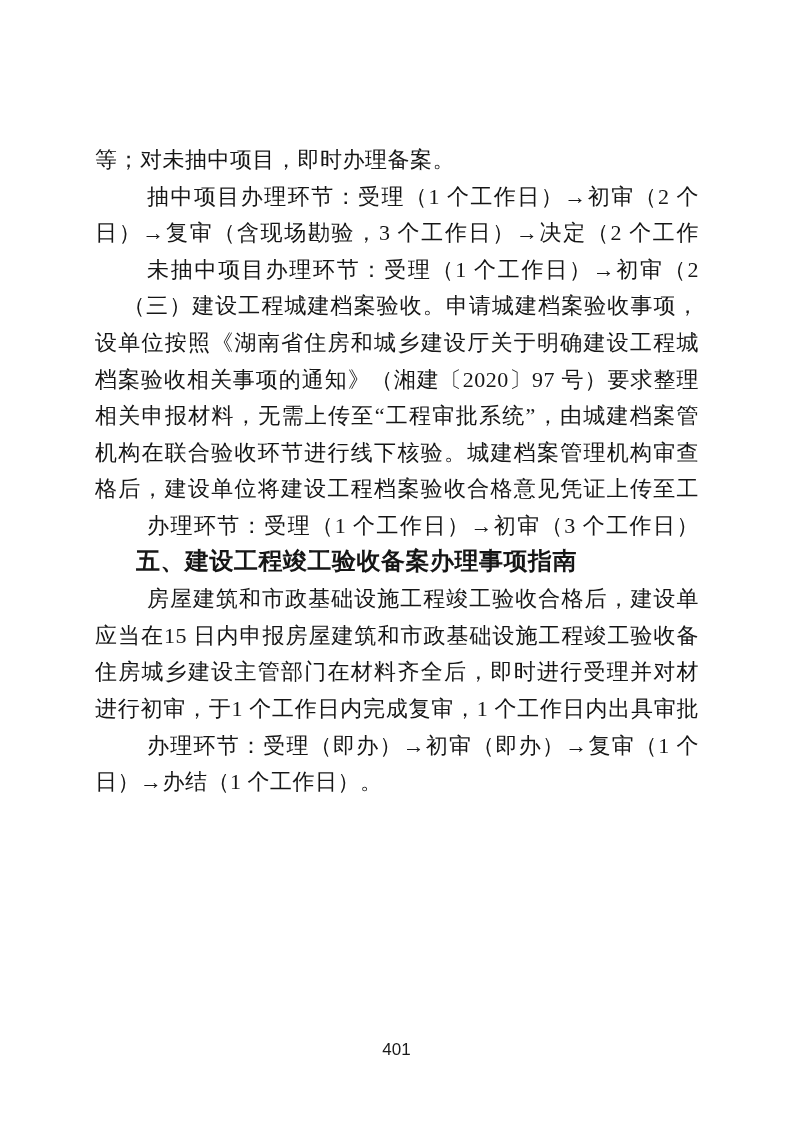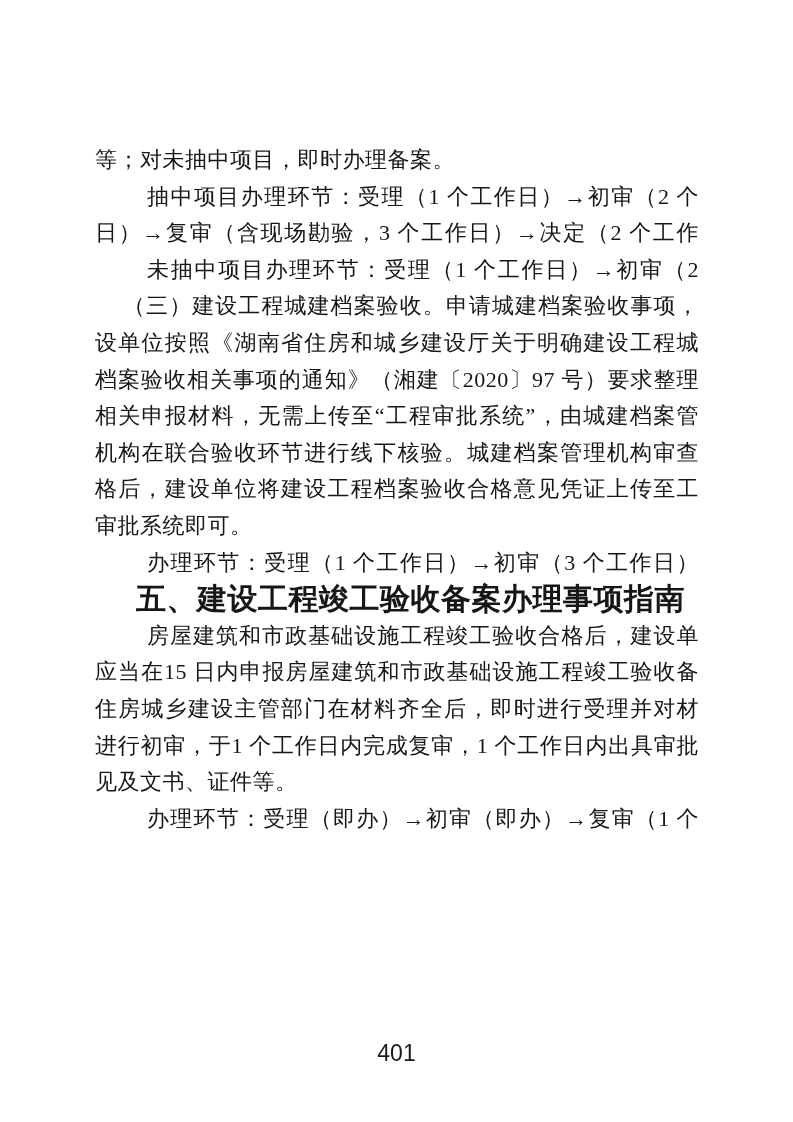"审批系统即可。" div.line { html: <div>审批系统即可。</div> -> none }
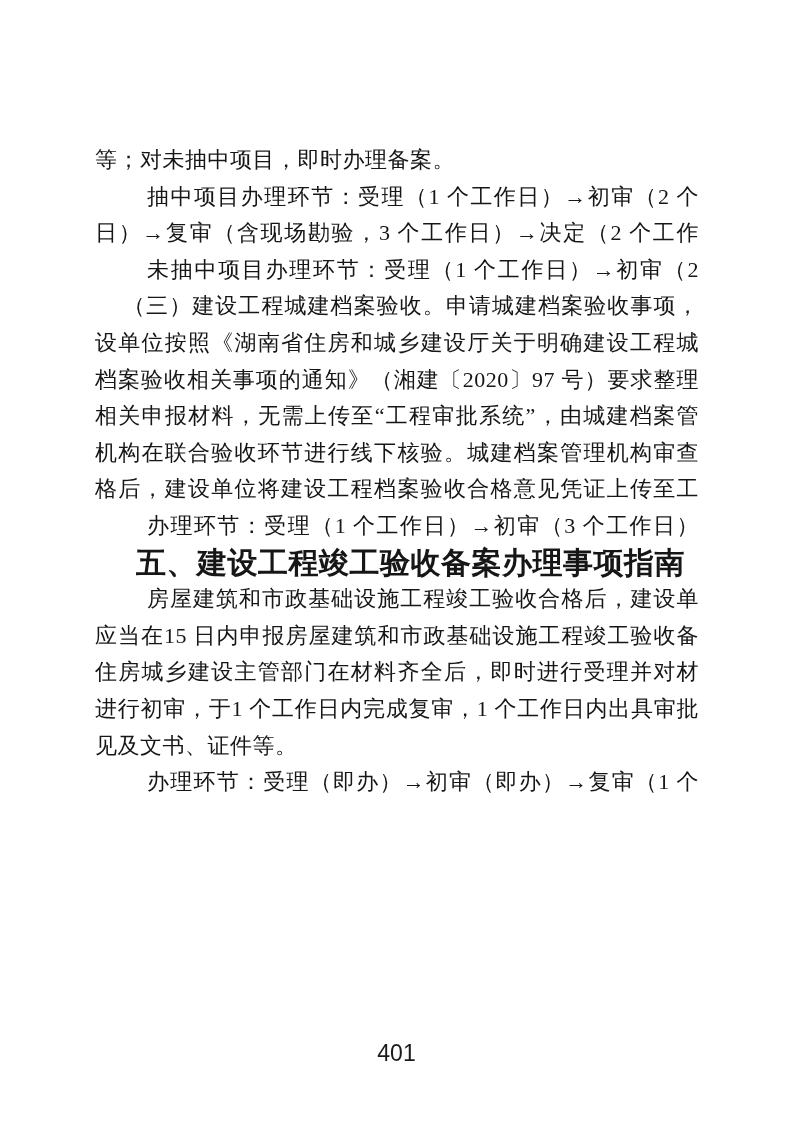"五、建设工程竣工验收备案办理事项指南" .line.heading { font-family: Liberation Sans, sans-serif -> Liberation Mono, monospace; font-size: 30px -> 24px }
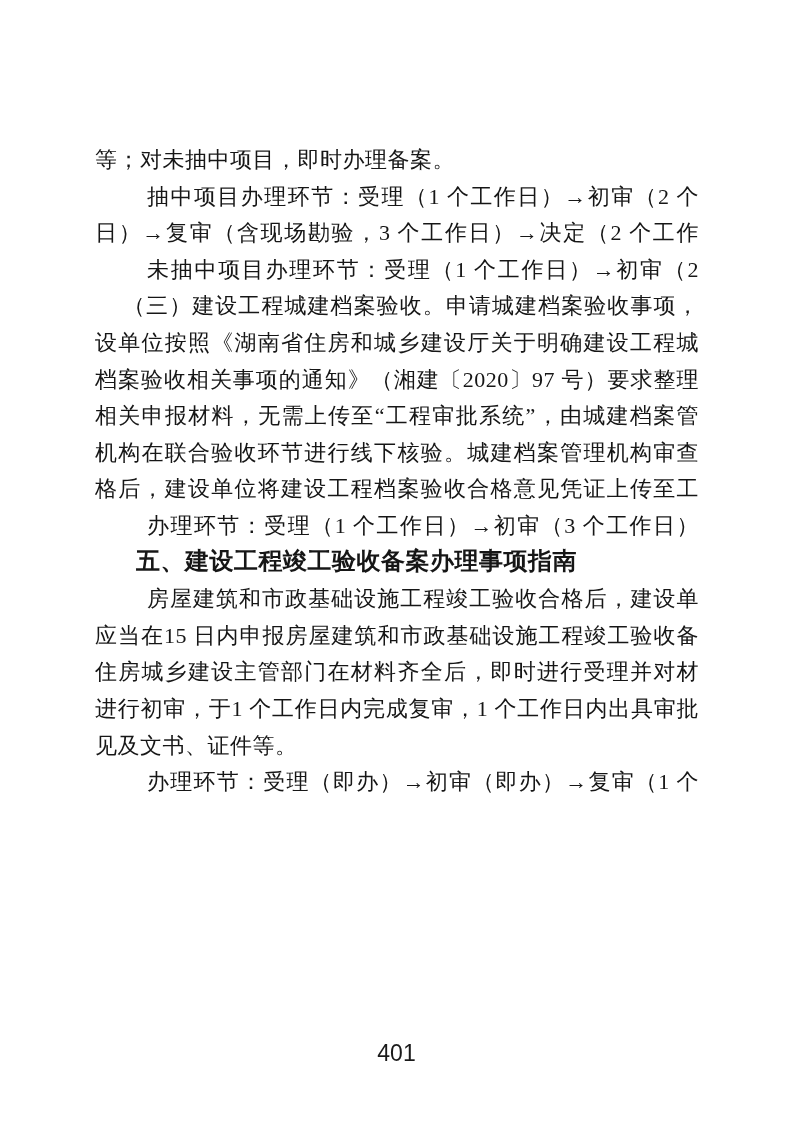"见及文书、证件等。" div.line { html: <div>见及文书、证件等。</div> -> none }
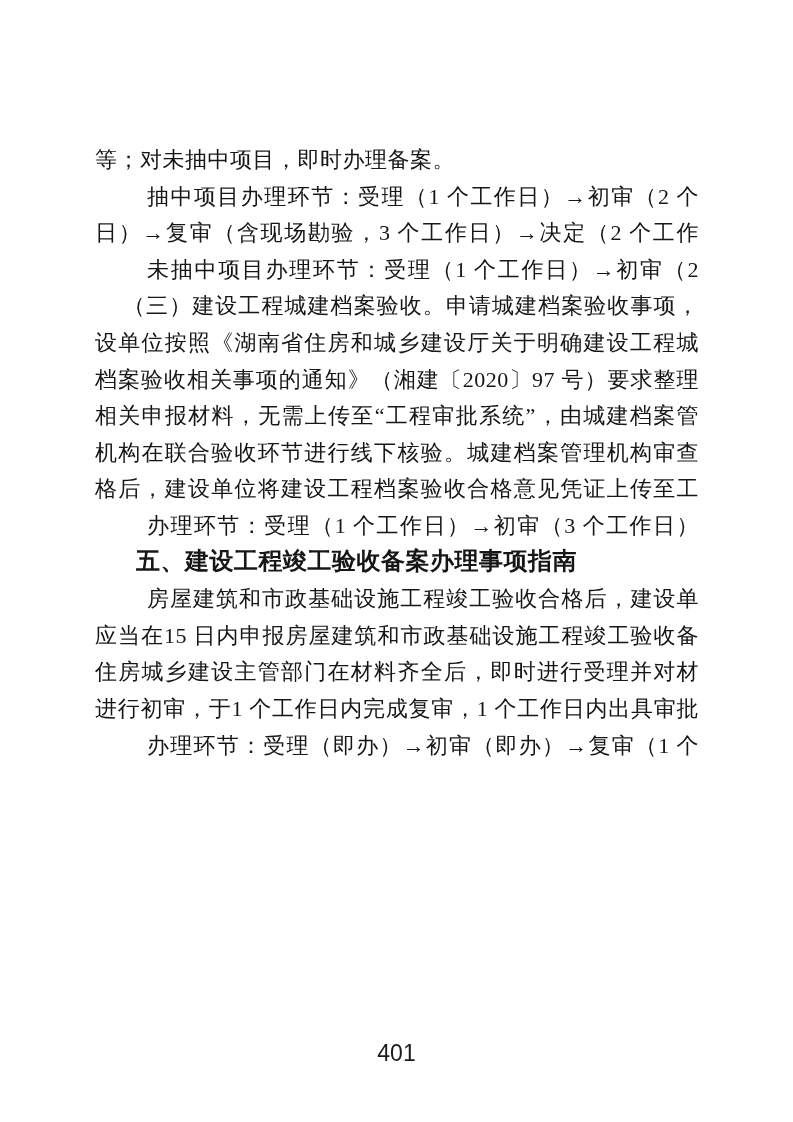"日）→办结（1 个工作日）。" div.line { html: none -> <div>日）→办结（1 个工作日）。</div> }
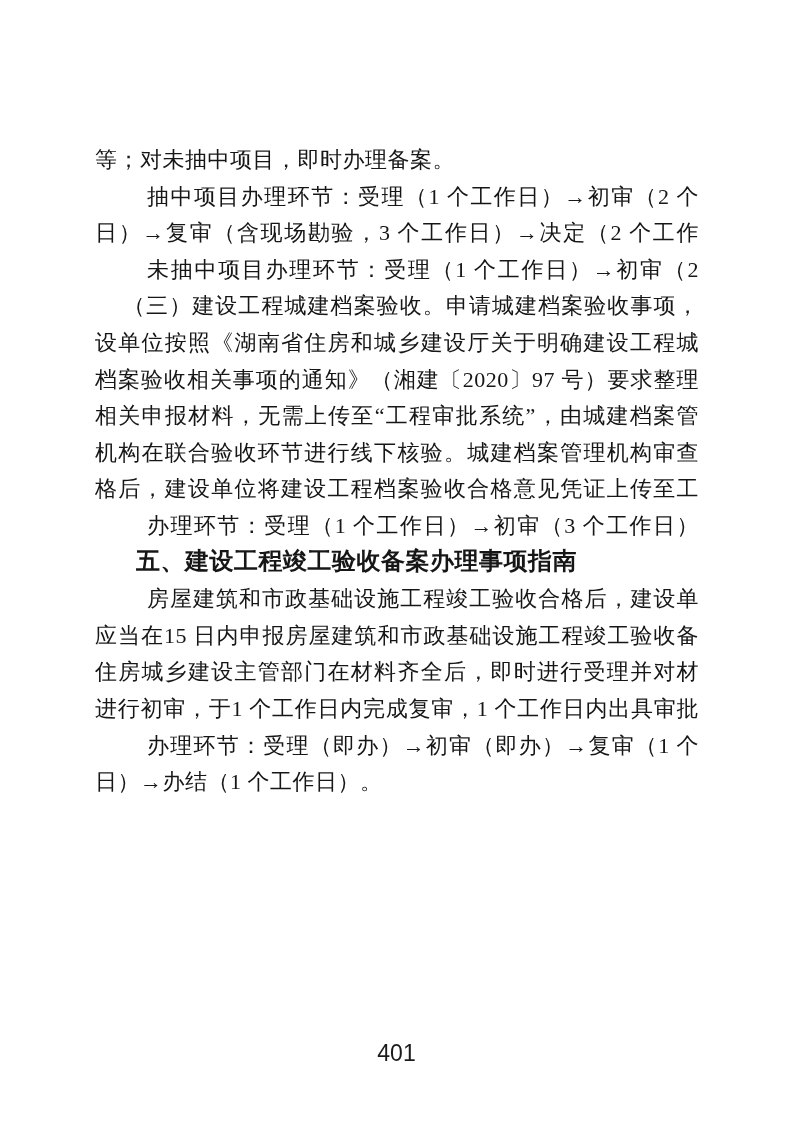"401" .page-number { font-size: 23px -> 17px }
